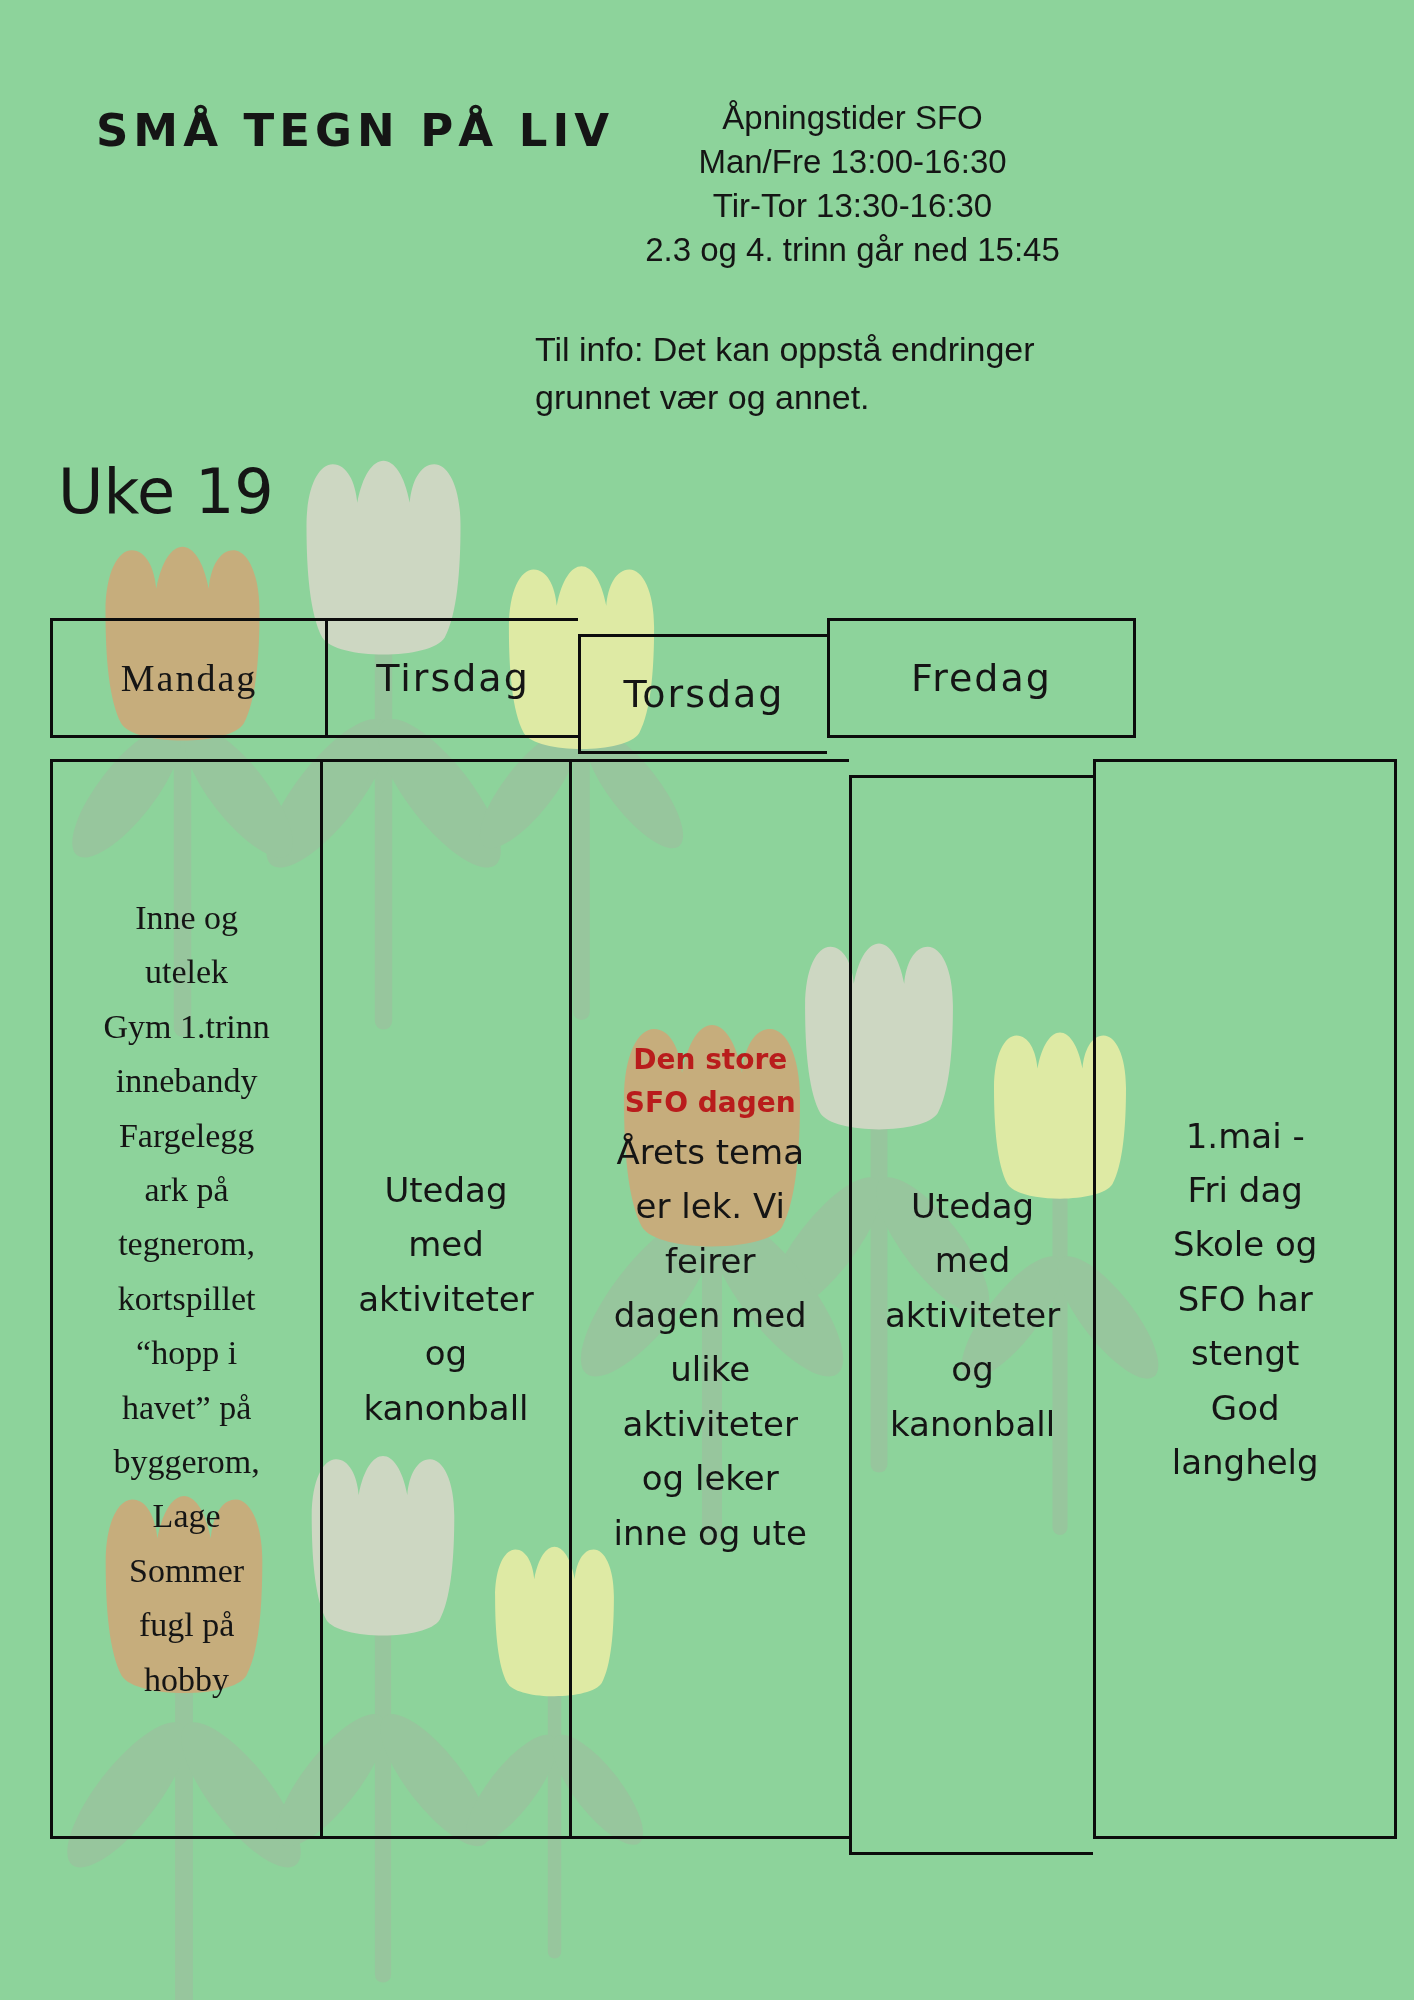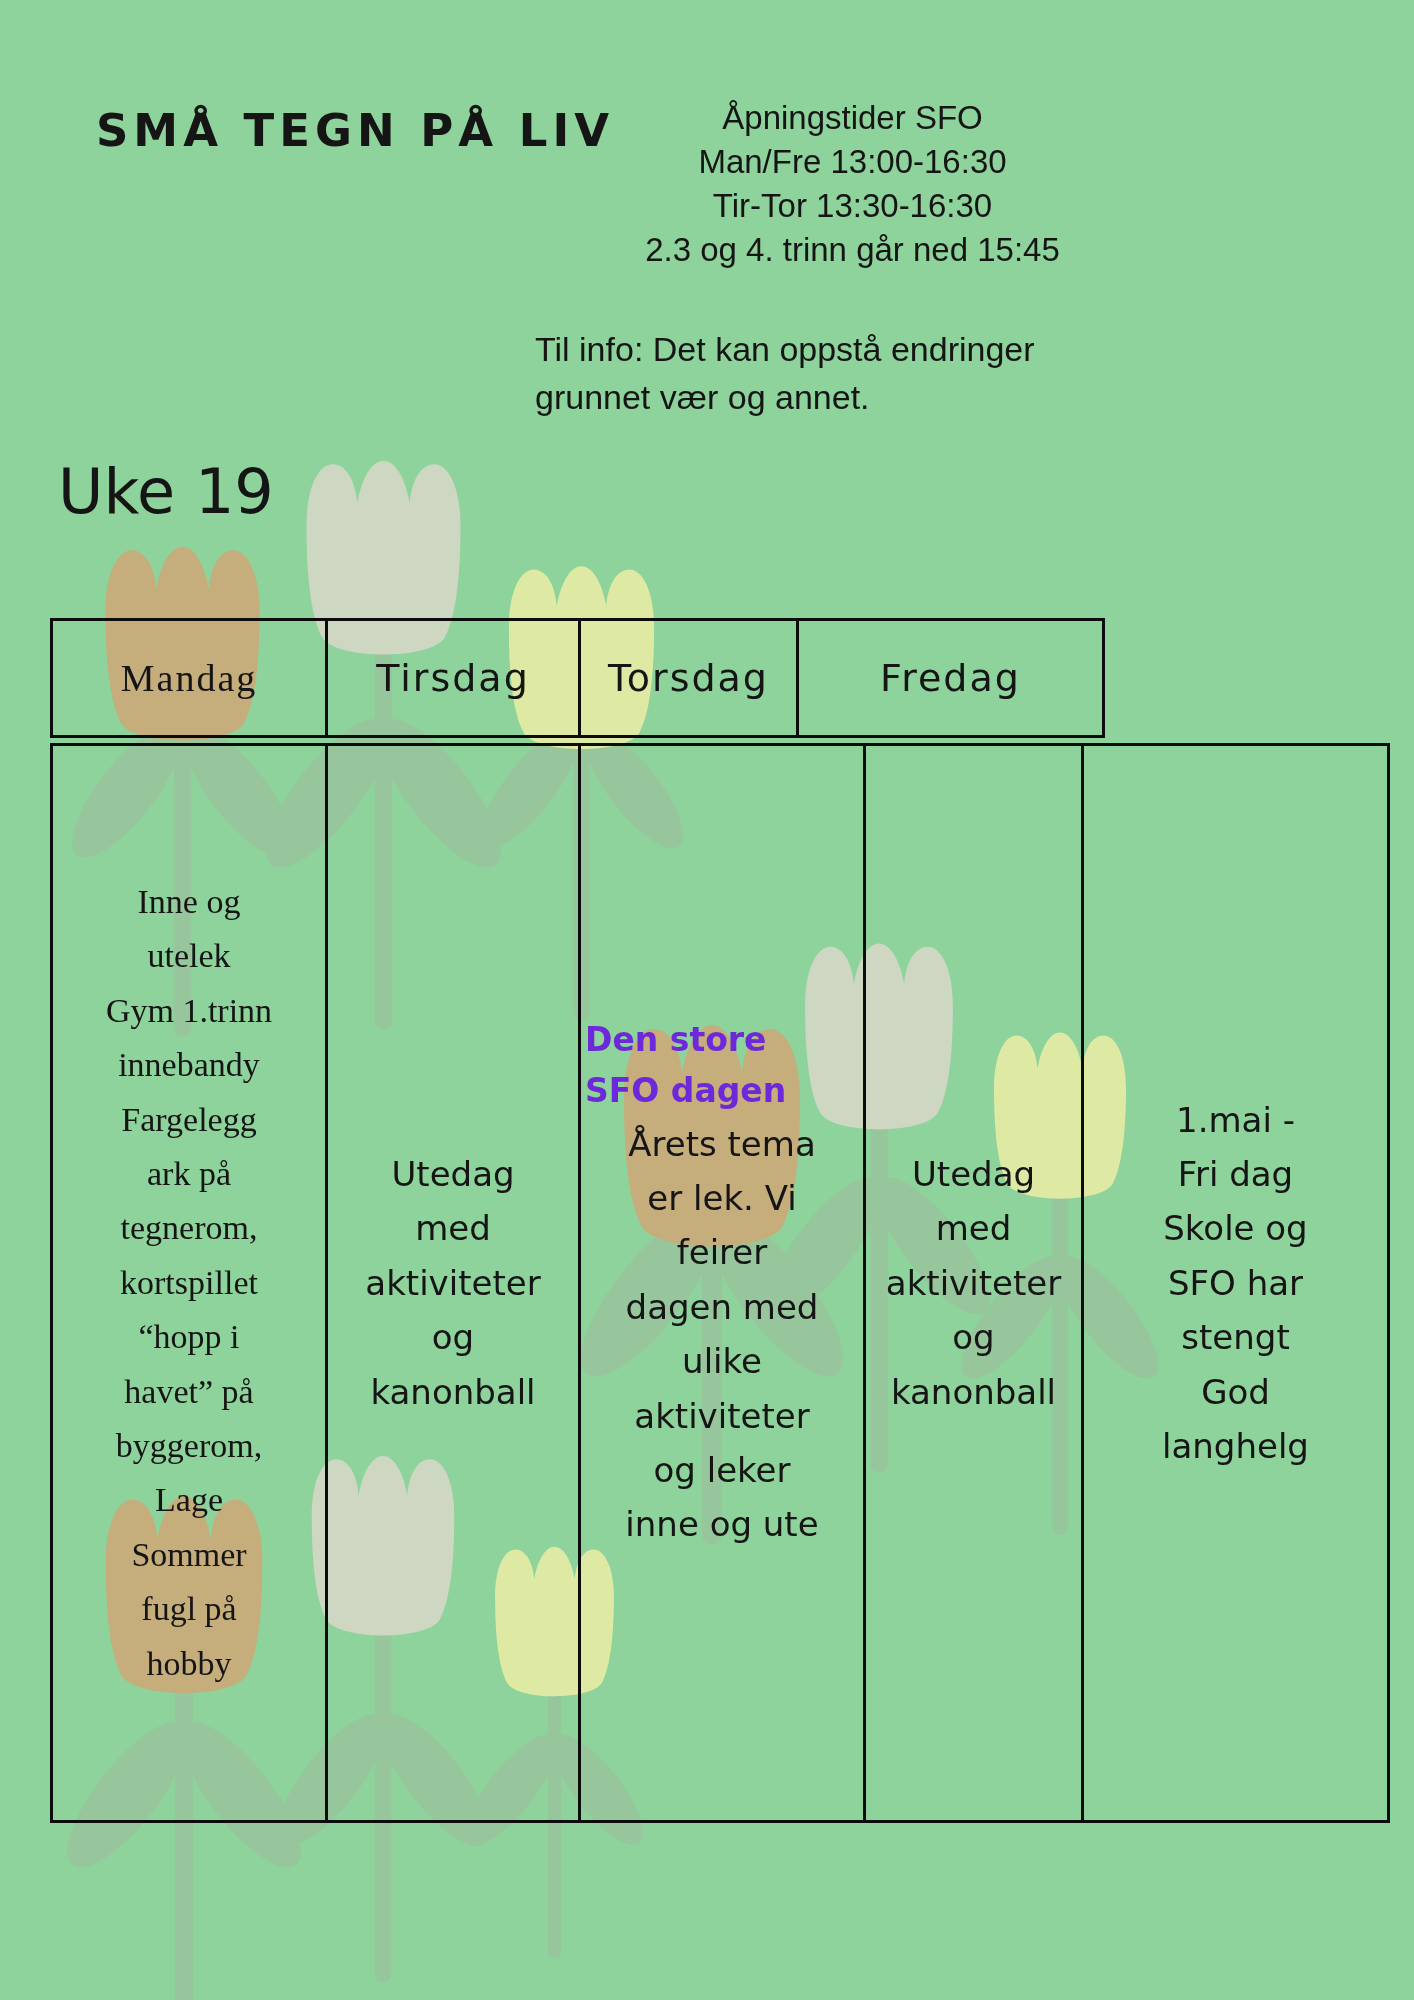"Torsdag" .c3 { margin-top: none -> 16px; width: 218px -> 249px }
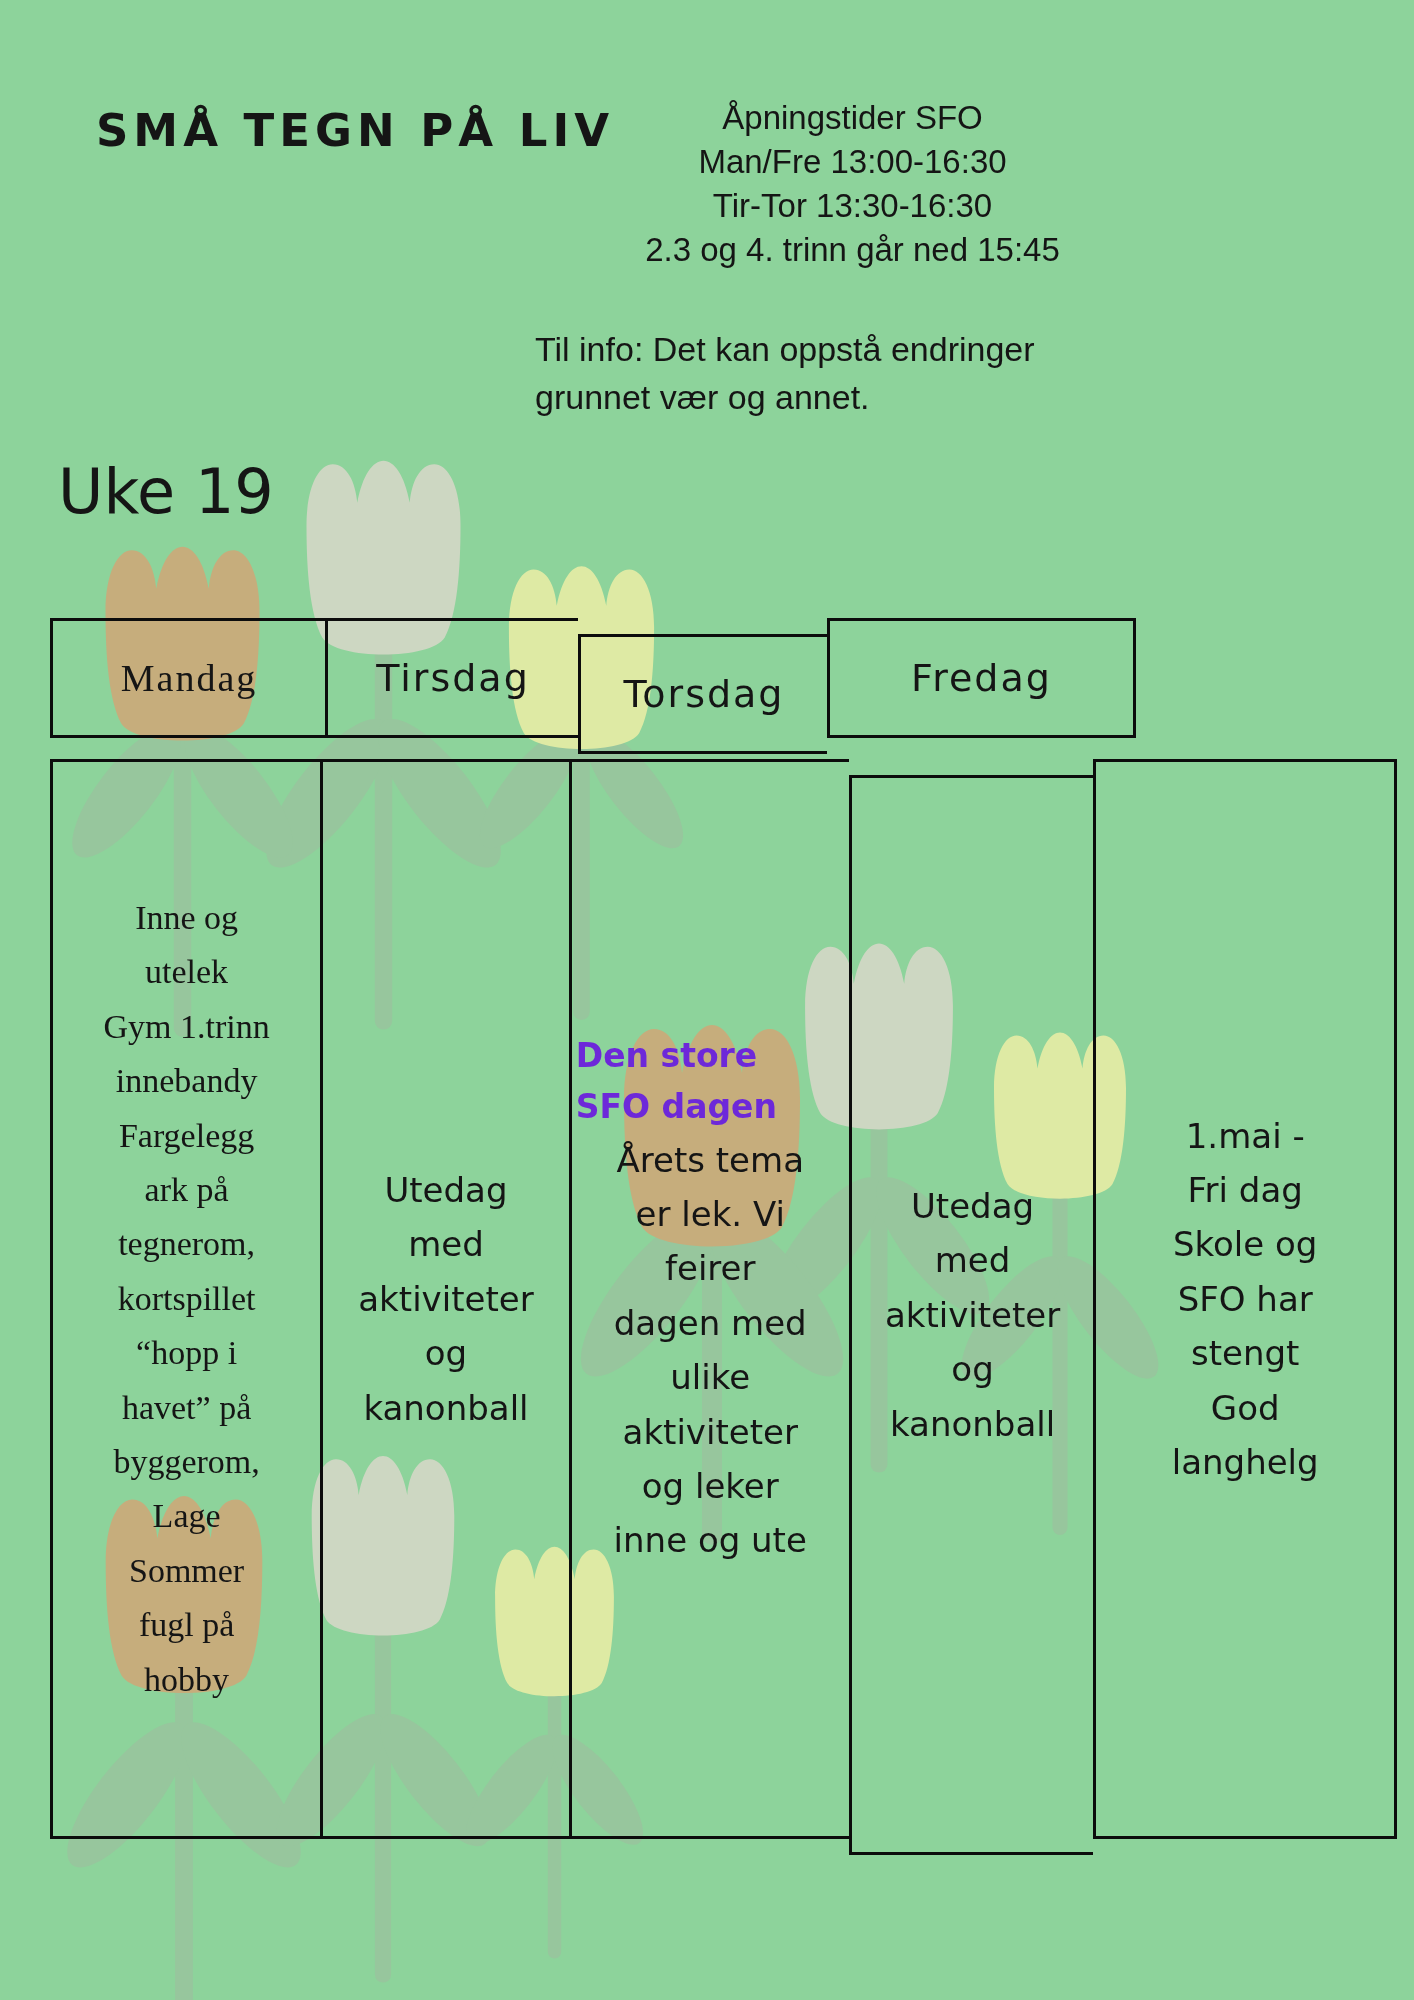"Den store" .cell-highlight { color: #6d28d9 -> #b91c1c; font-size: 33px -> 28px; text-align: left -> center }
